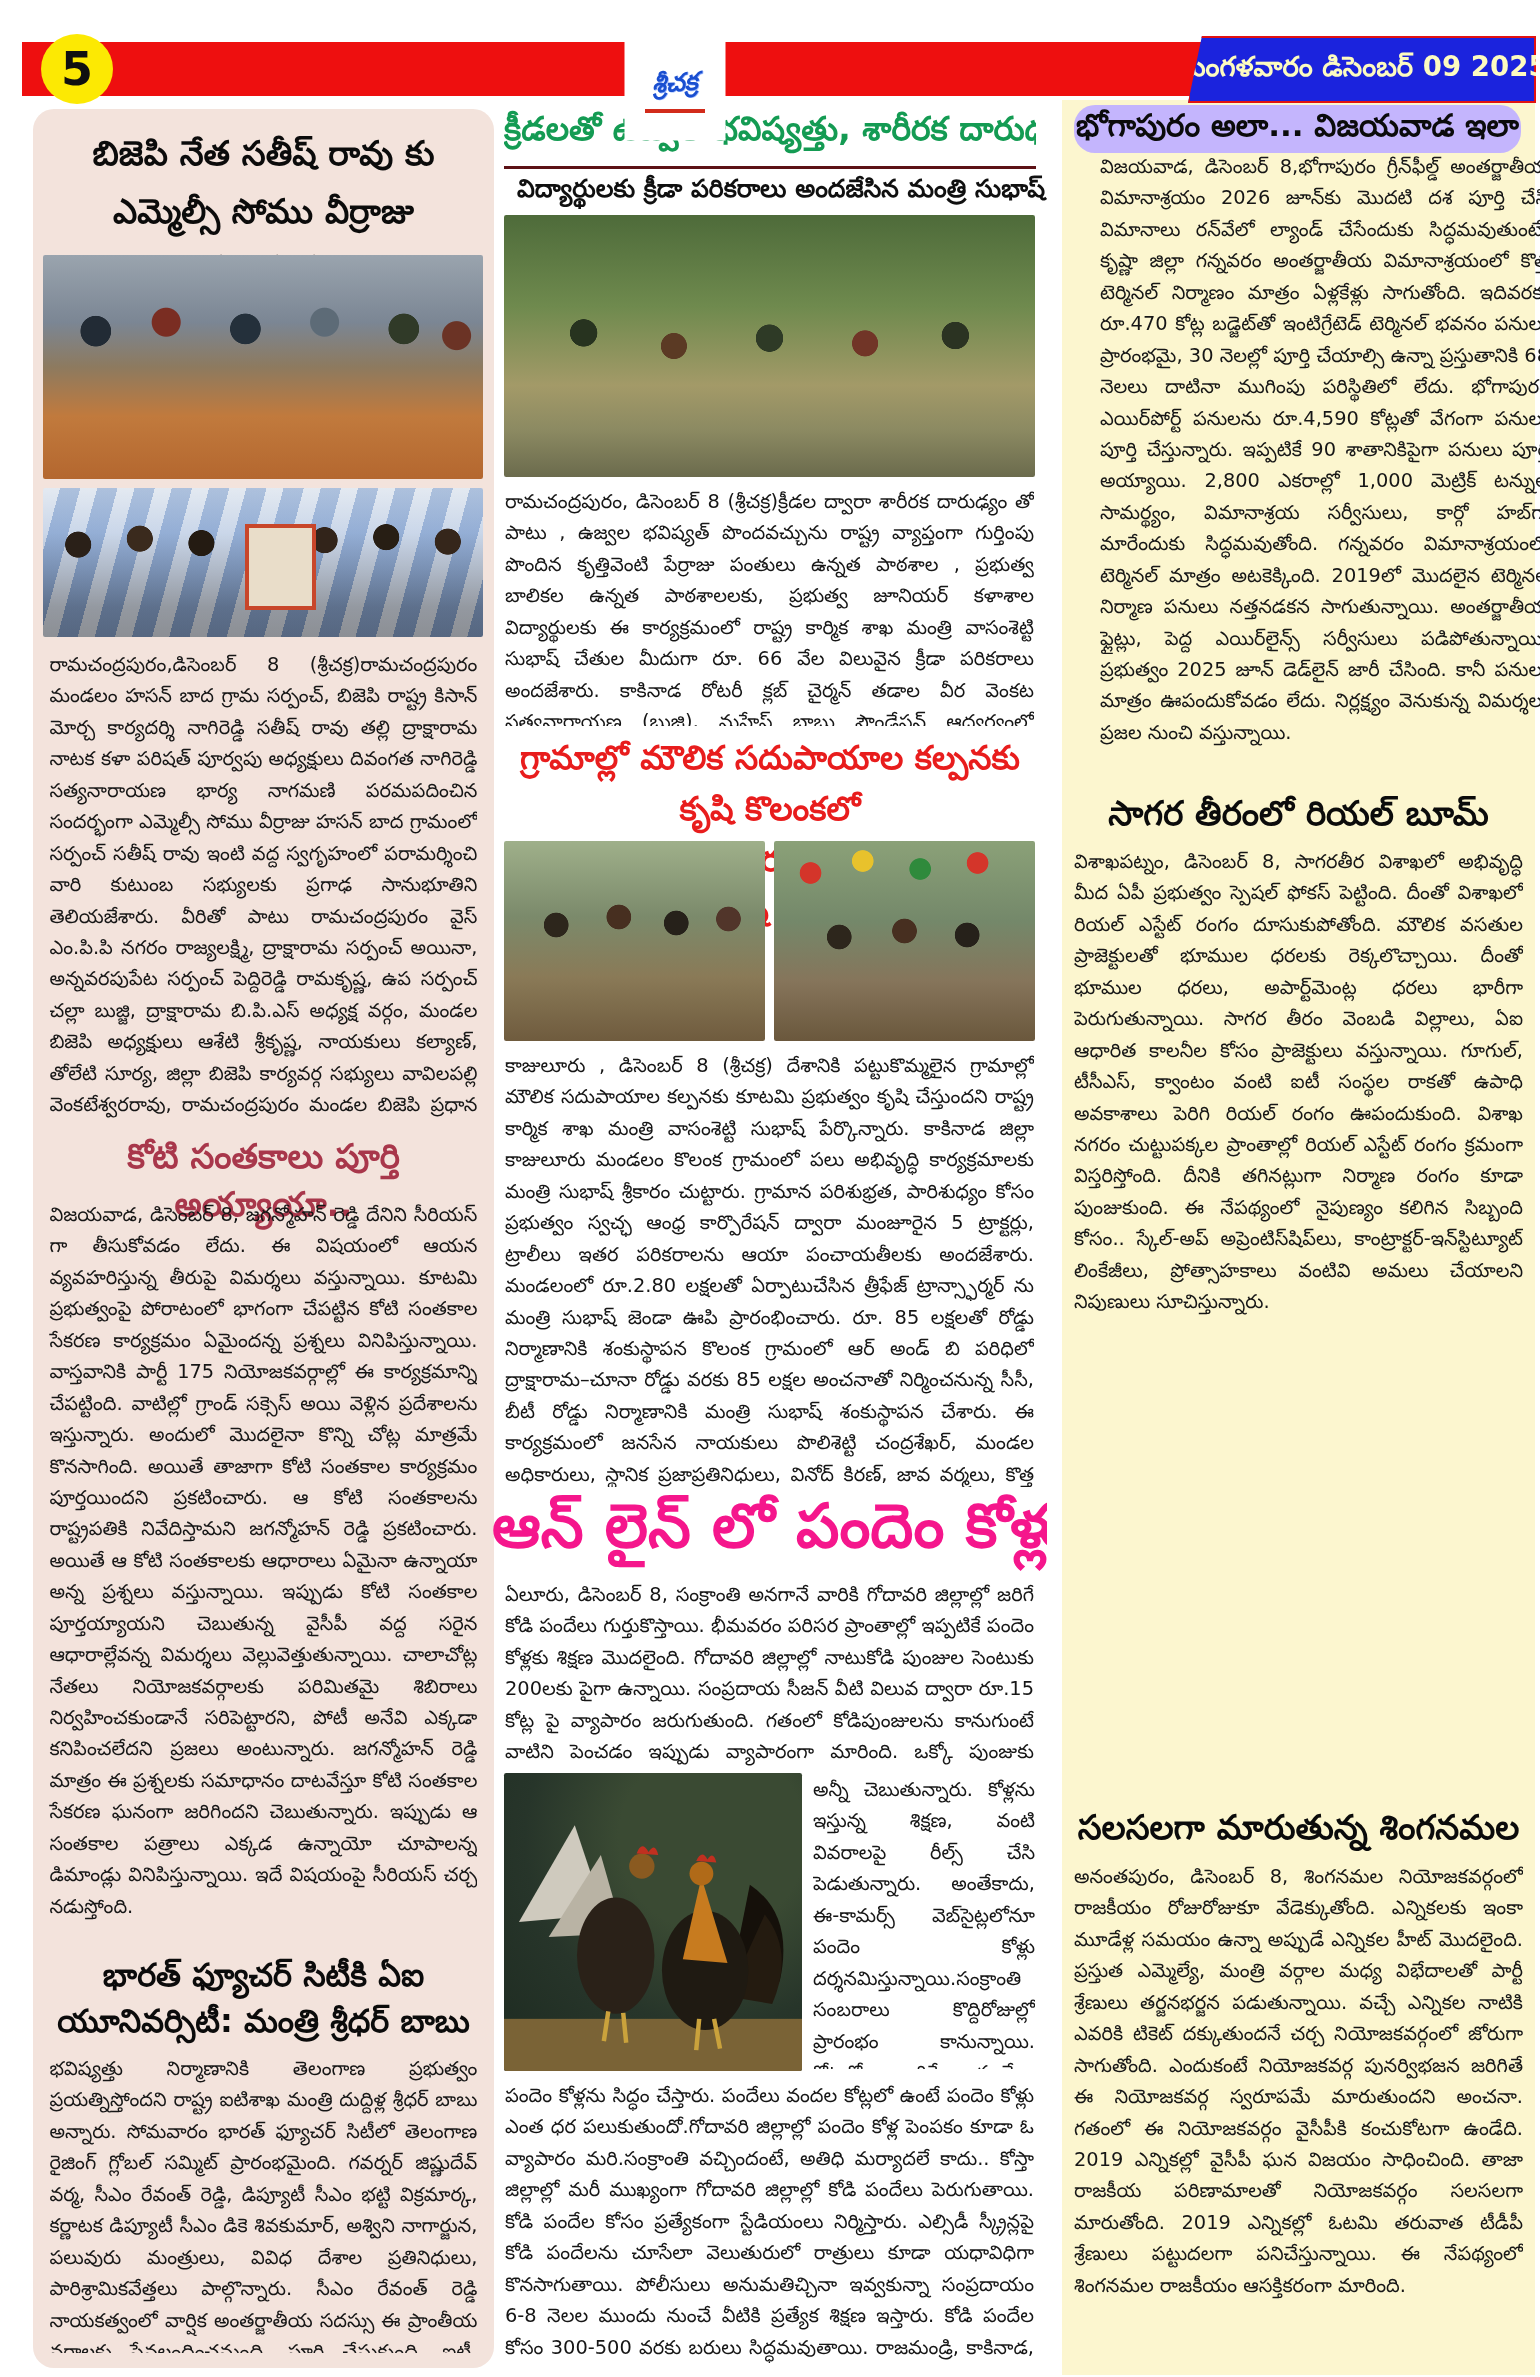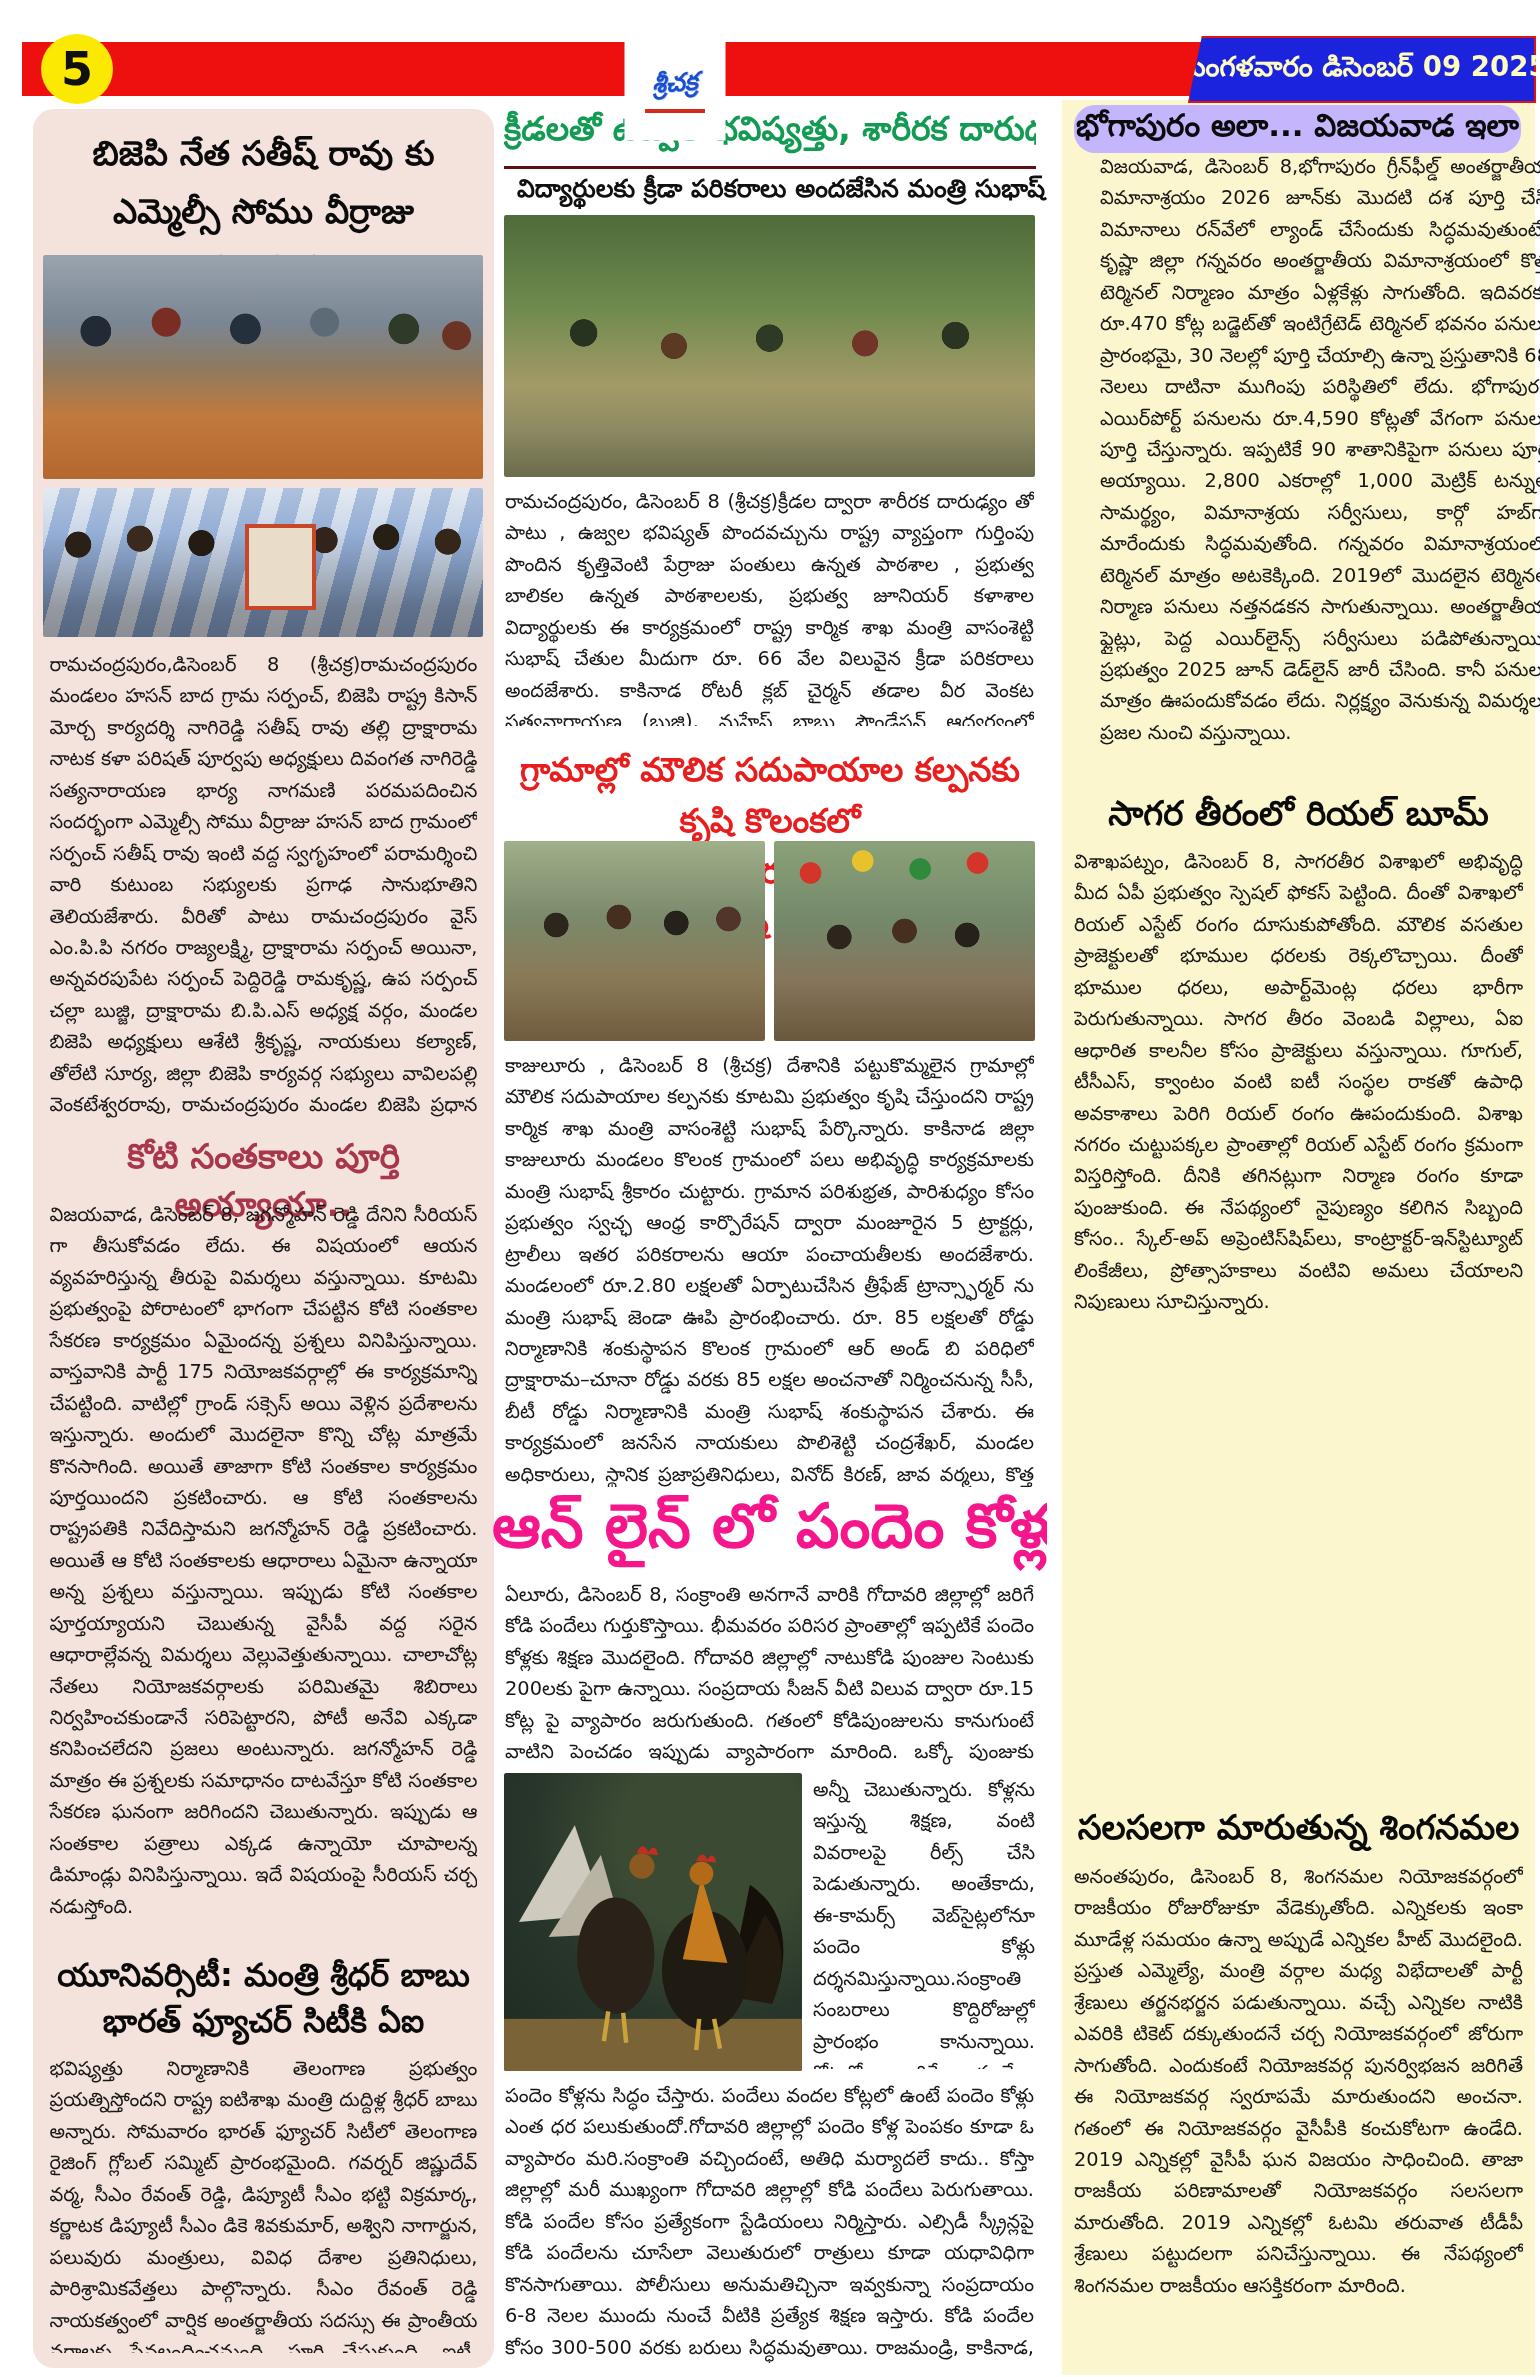"గ్రామాల్లో మౌలిక సదుపాయాల కల్పనకు కృషి" .m-h2 { margin-top: 12px -> none }
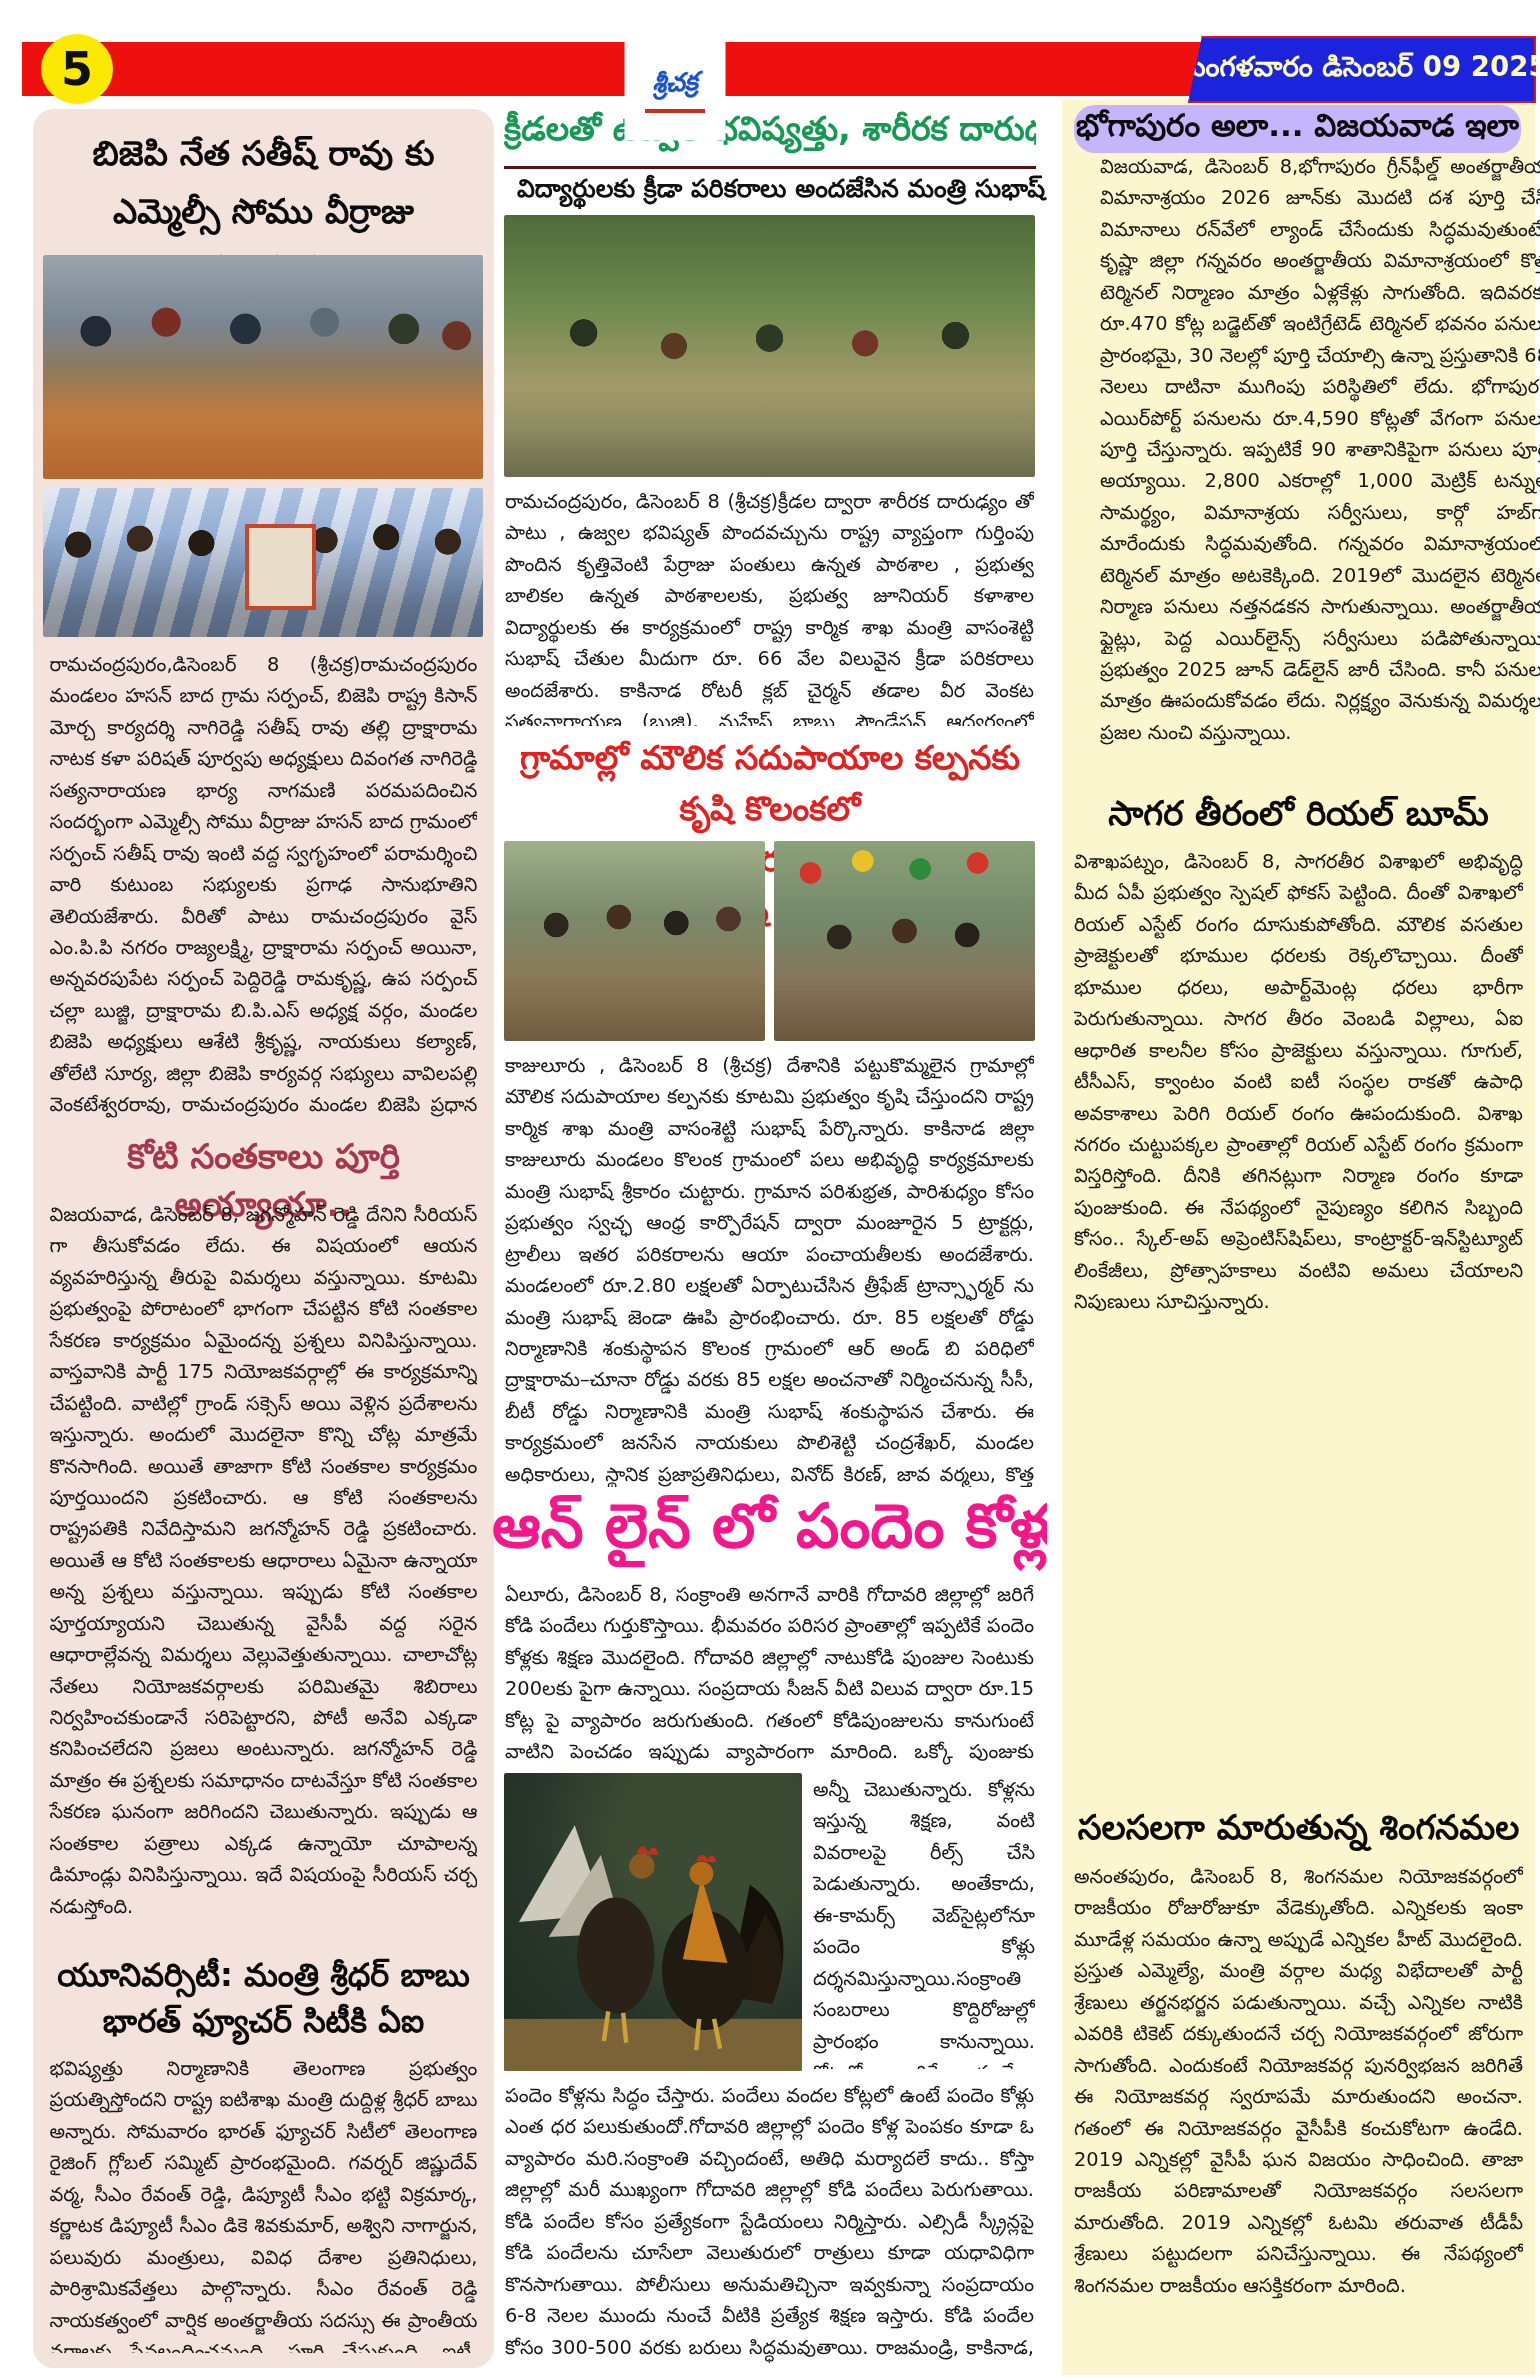"యూనివర్సిటీ: మంత్రి శ్రీధర్ బాబు" div { order: before "భారత్ ఫ్యూచర్ సిటీకి ఏఐ" -> after "భారత్ ఫ్యూచర్ సిటీకి ఏఐ" }
